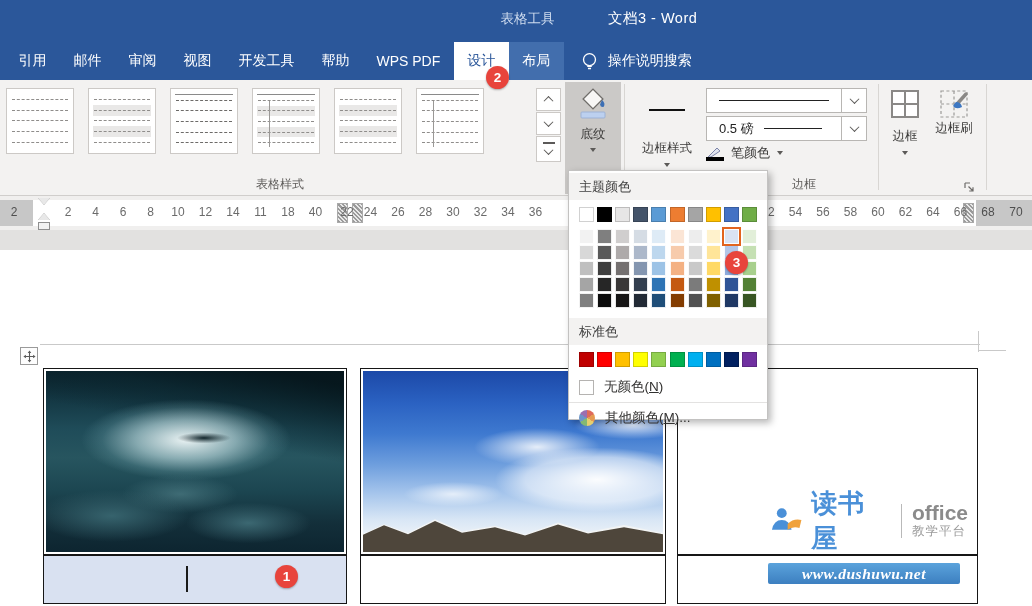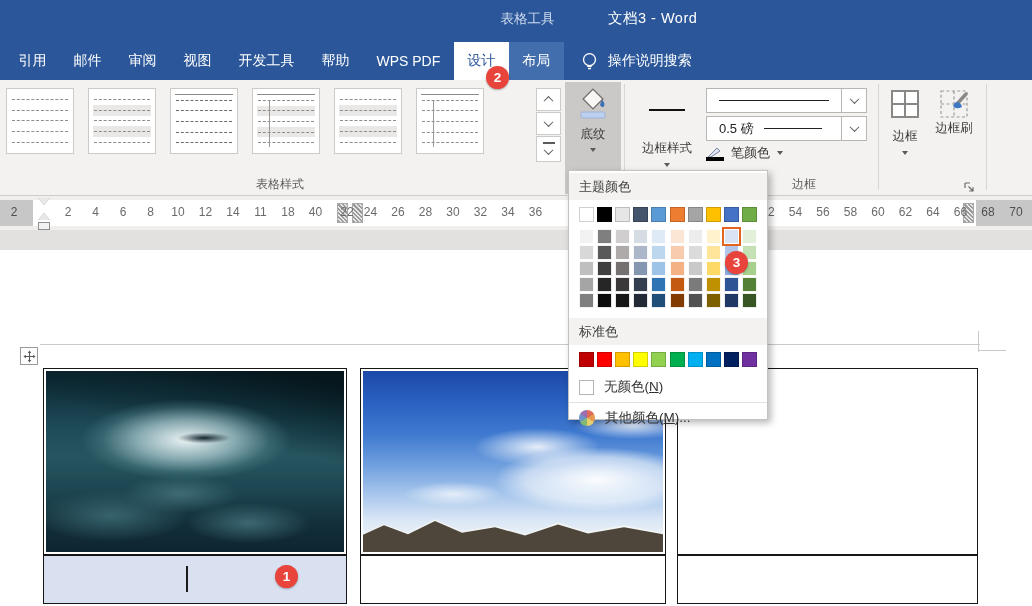"读书屋" div.abs { html: none -> <div> <div> <svg> <circle></circle> <path></path> <path></path> </svg> <span>读书屋</span> <span></span> <span> <div>office</div> <div>教学平台</div> </span> </div> <div>www.dushuwu.net</div> </div> }
